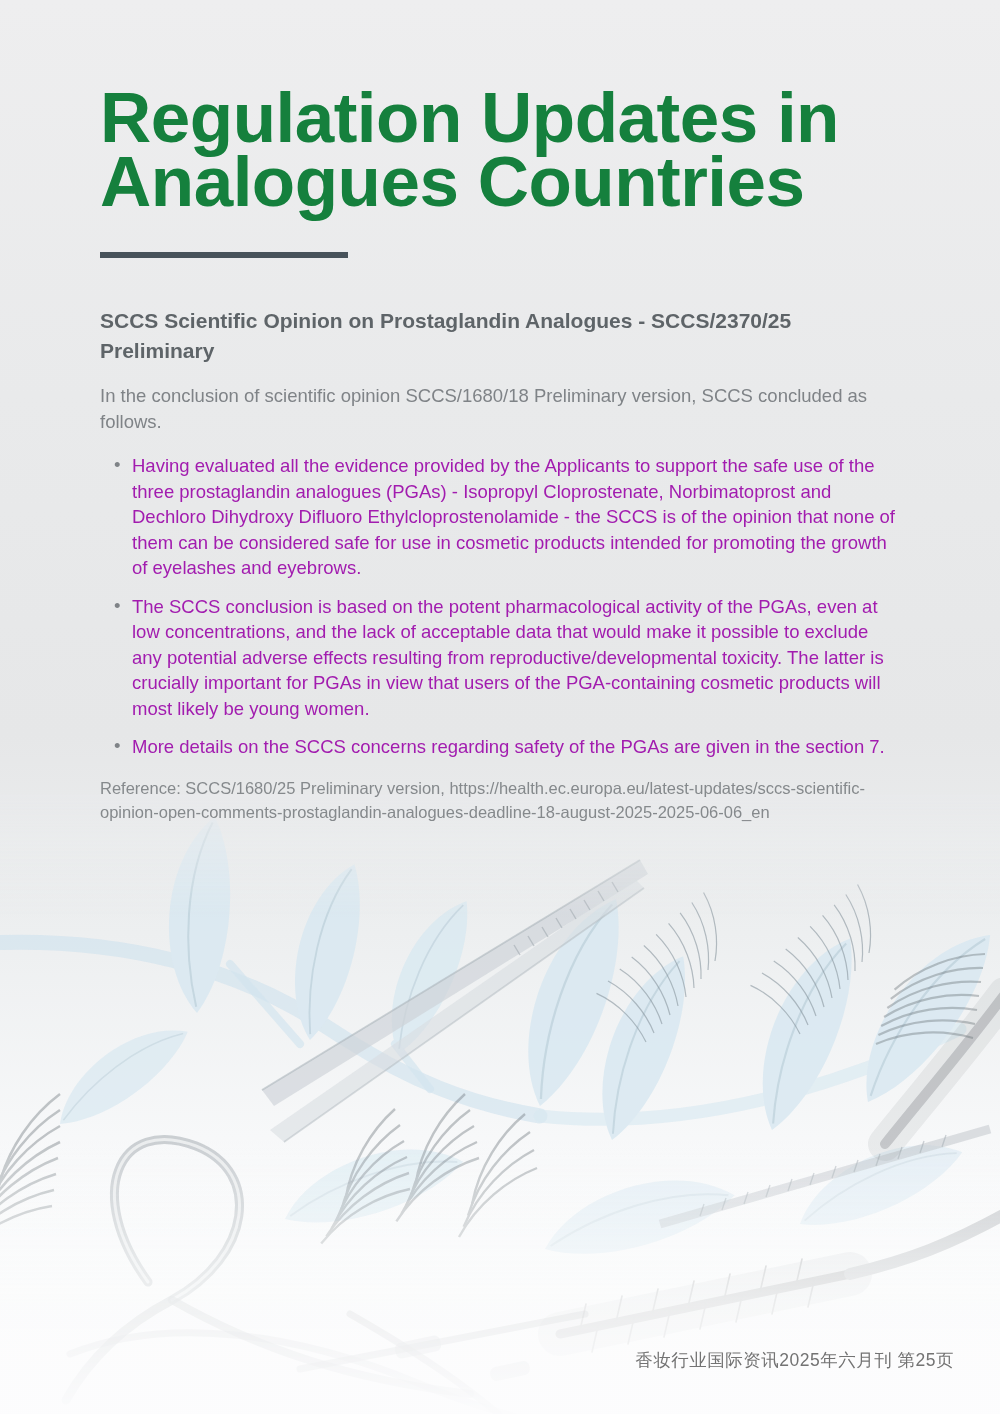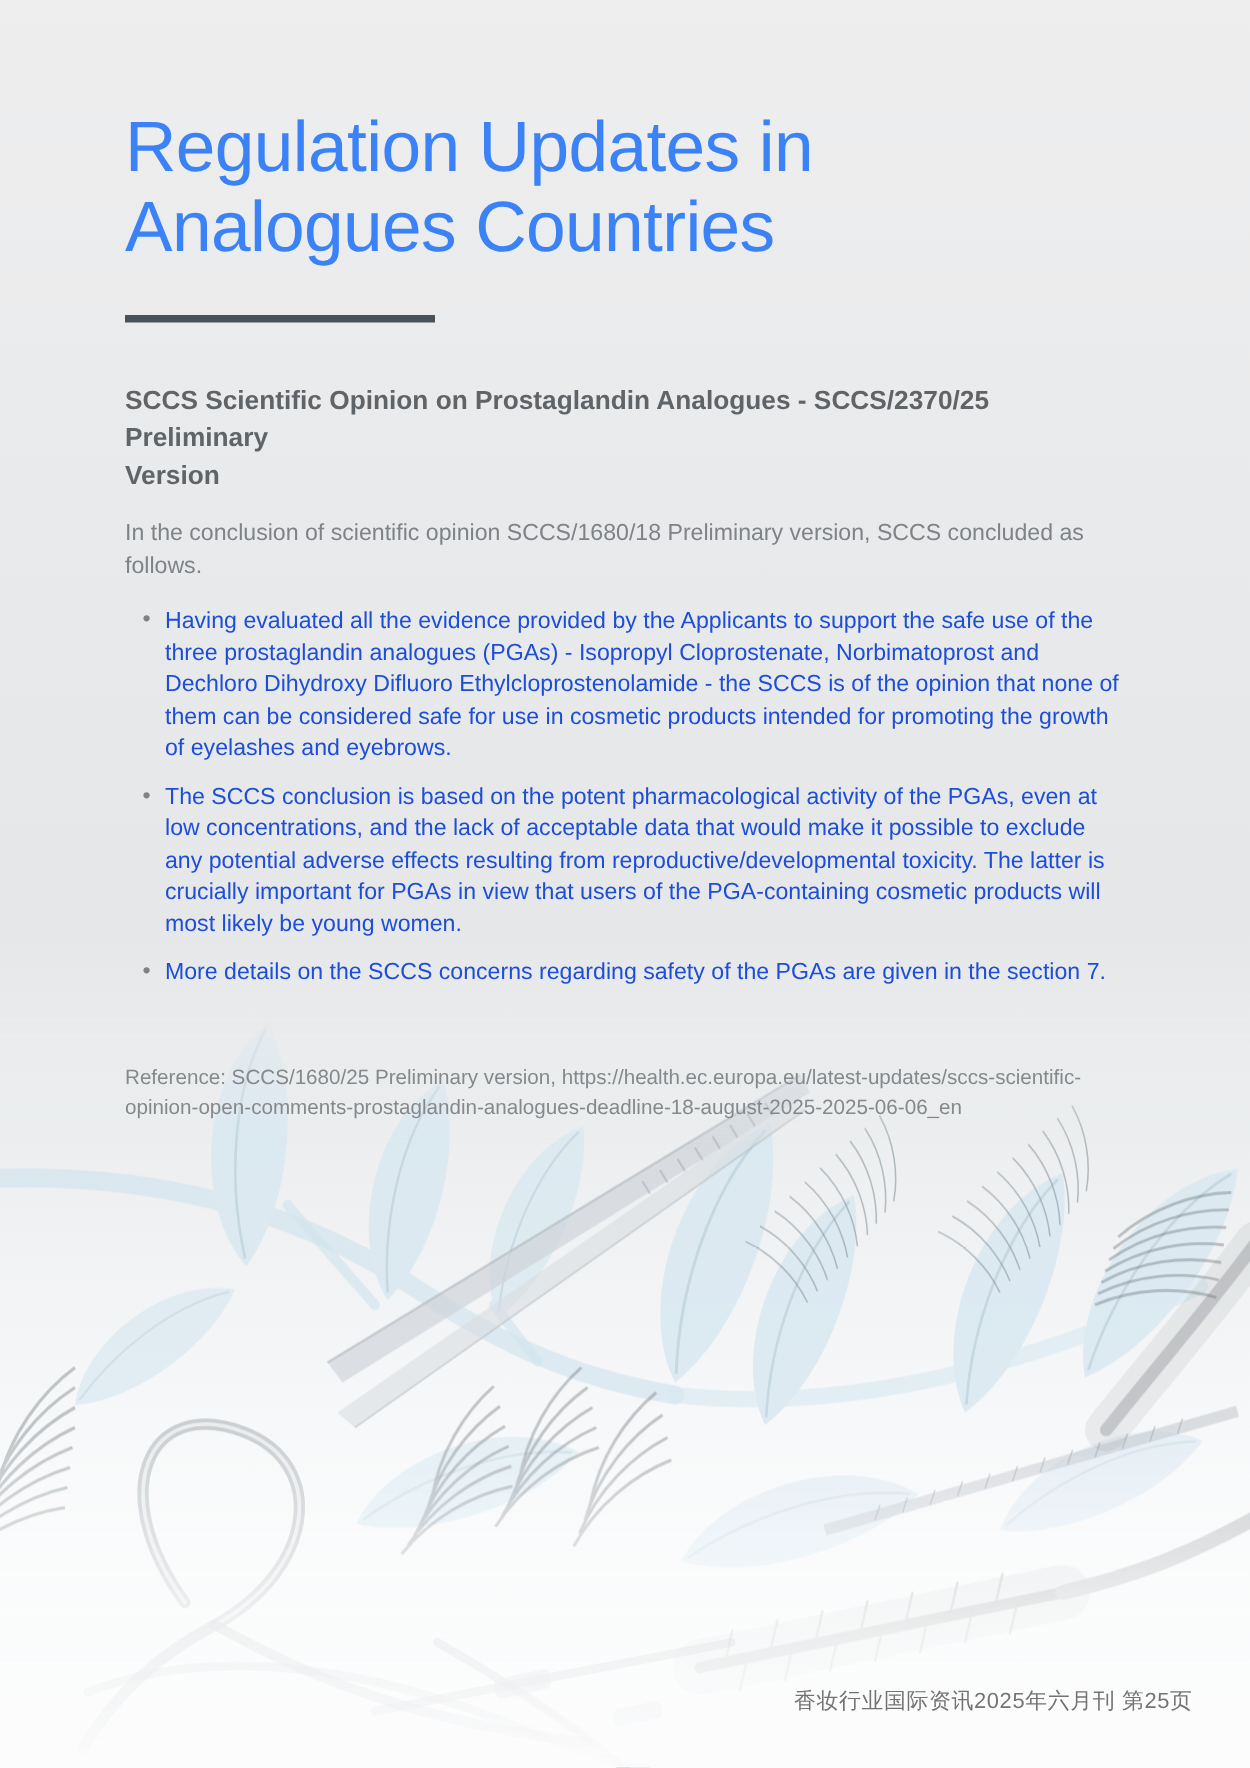"Regulation Updates in" .title { color: #3b82f6 -> #15803d; font-size: 57px -> 71px; font-weight: 400 -> 700 }
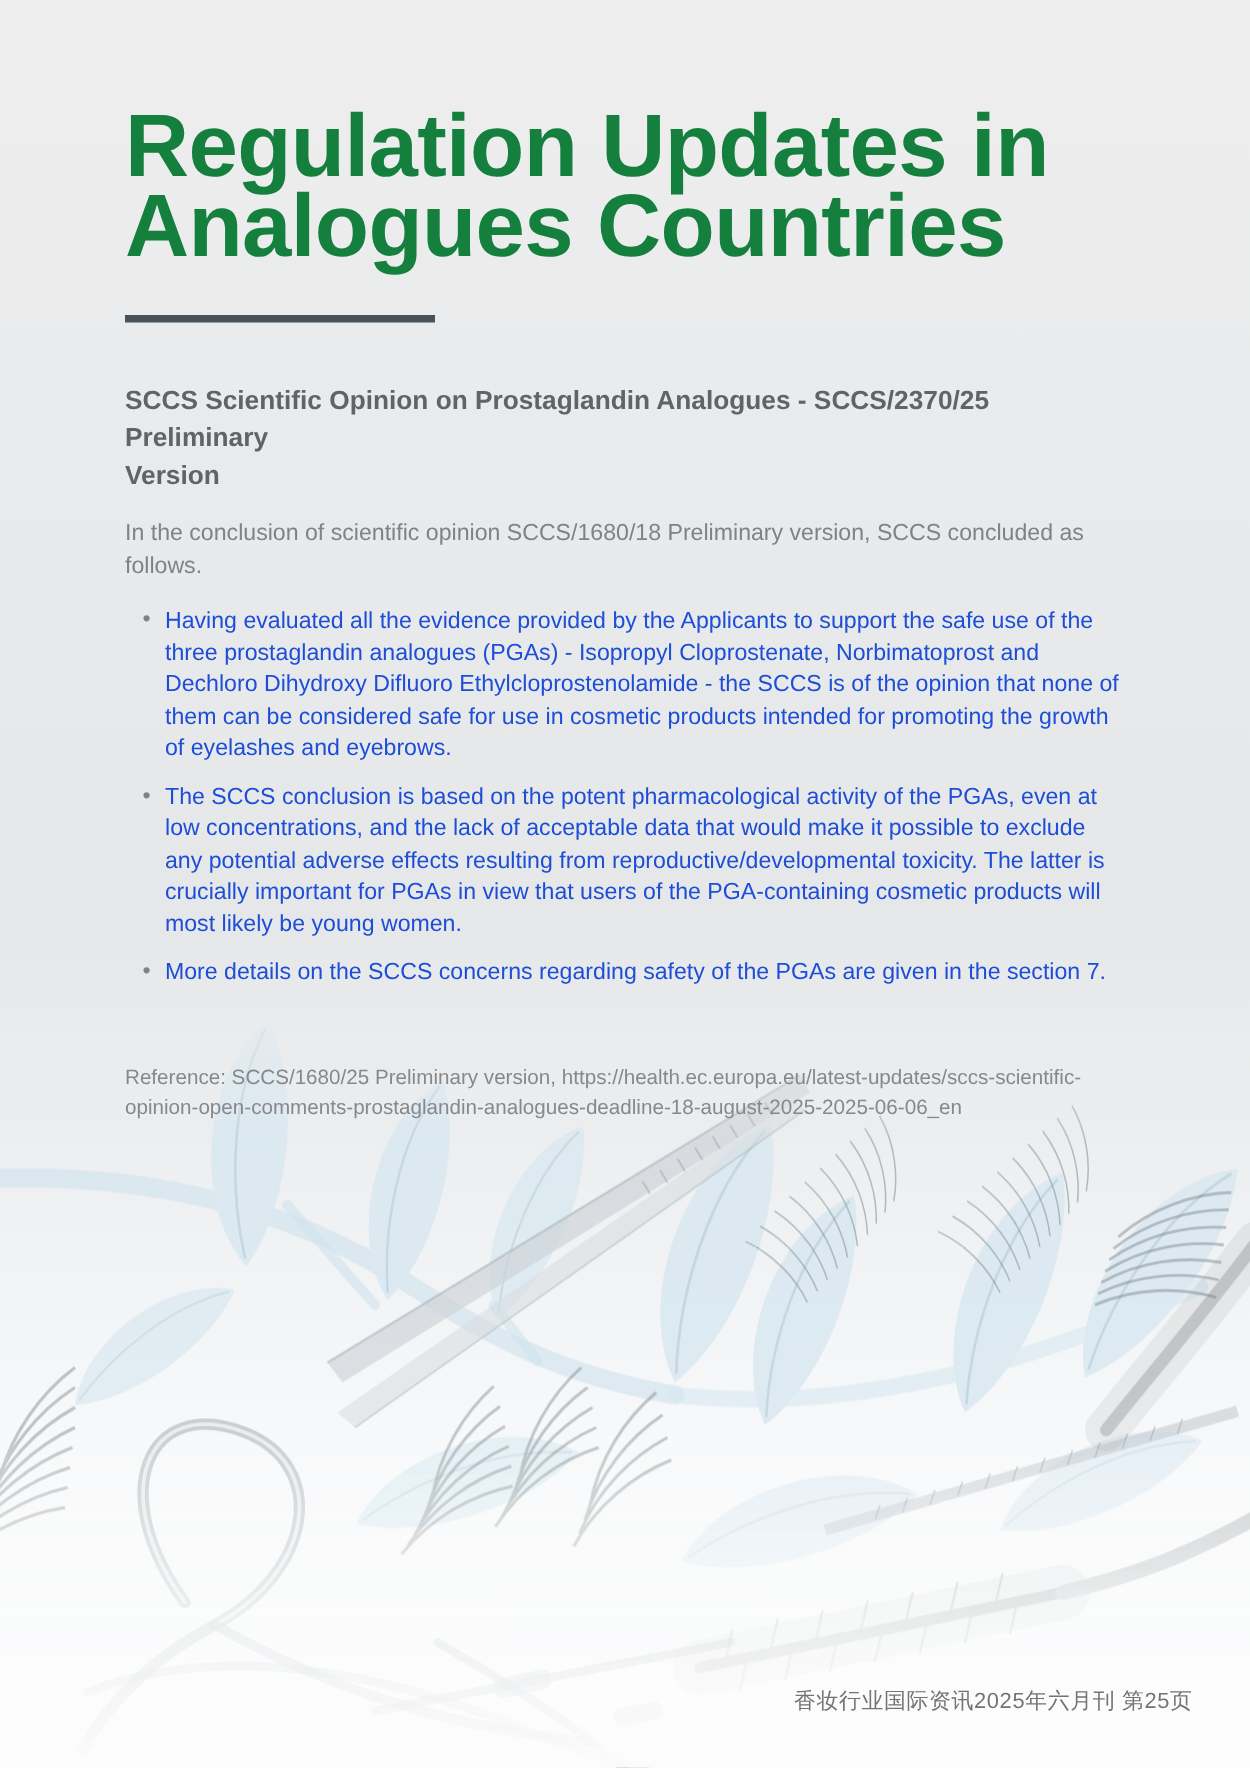"Version" span { html: <span>Version</span> -> none }
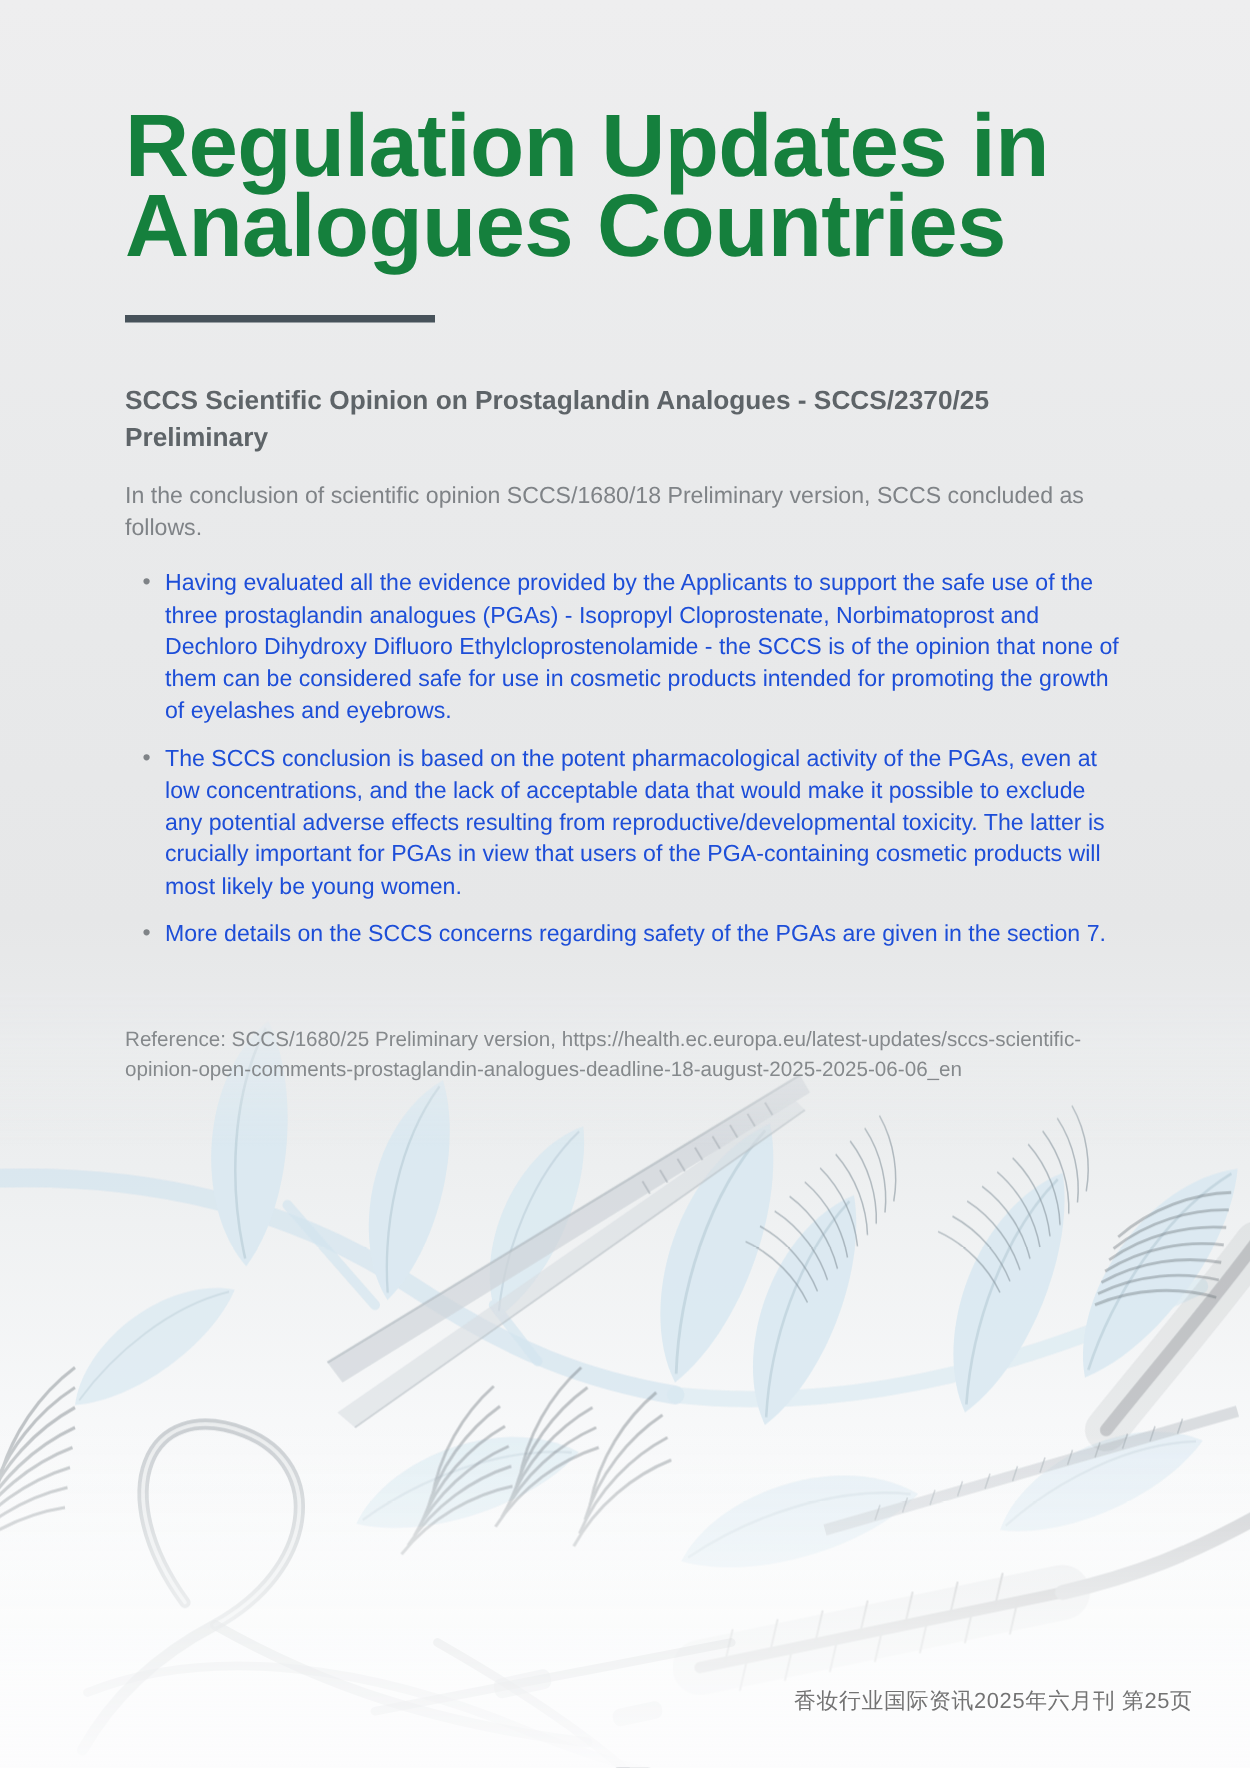"Having evaluated all the evidence" ul.bullets li { color: #1d4ed8 -> #a21caf }
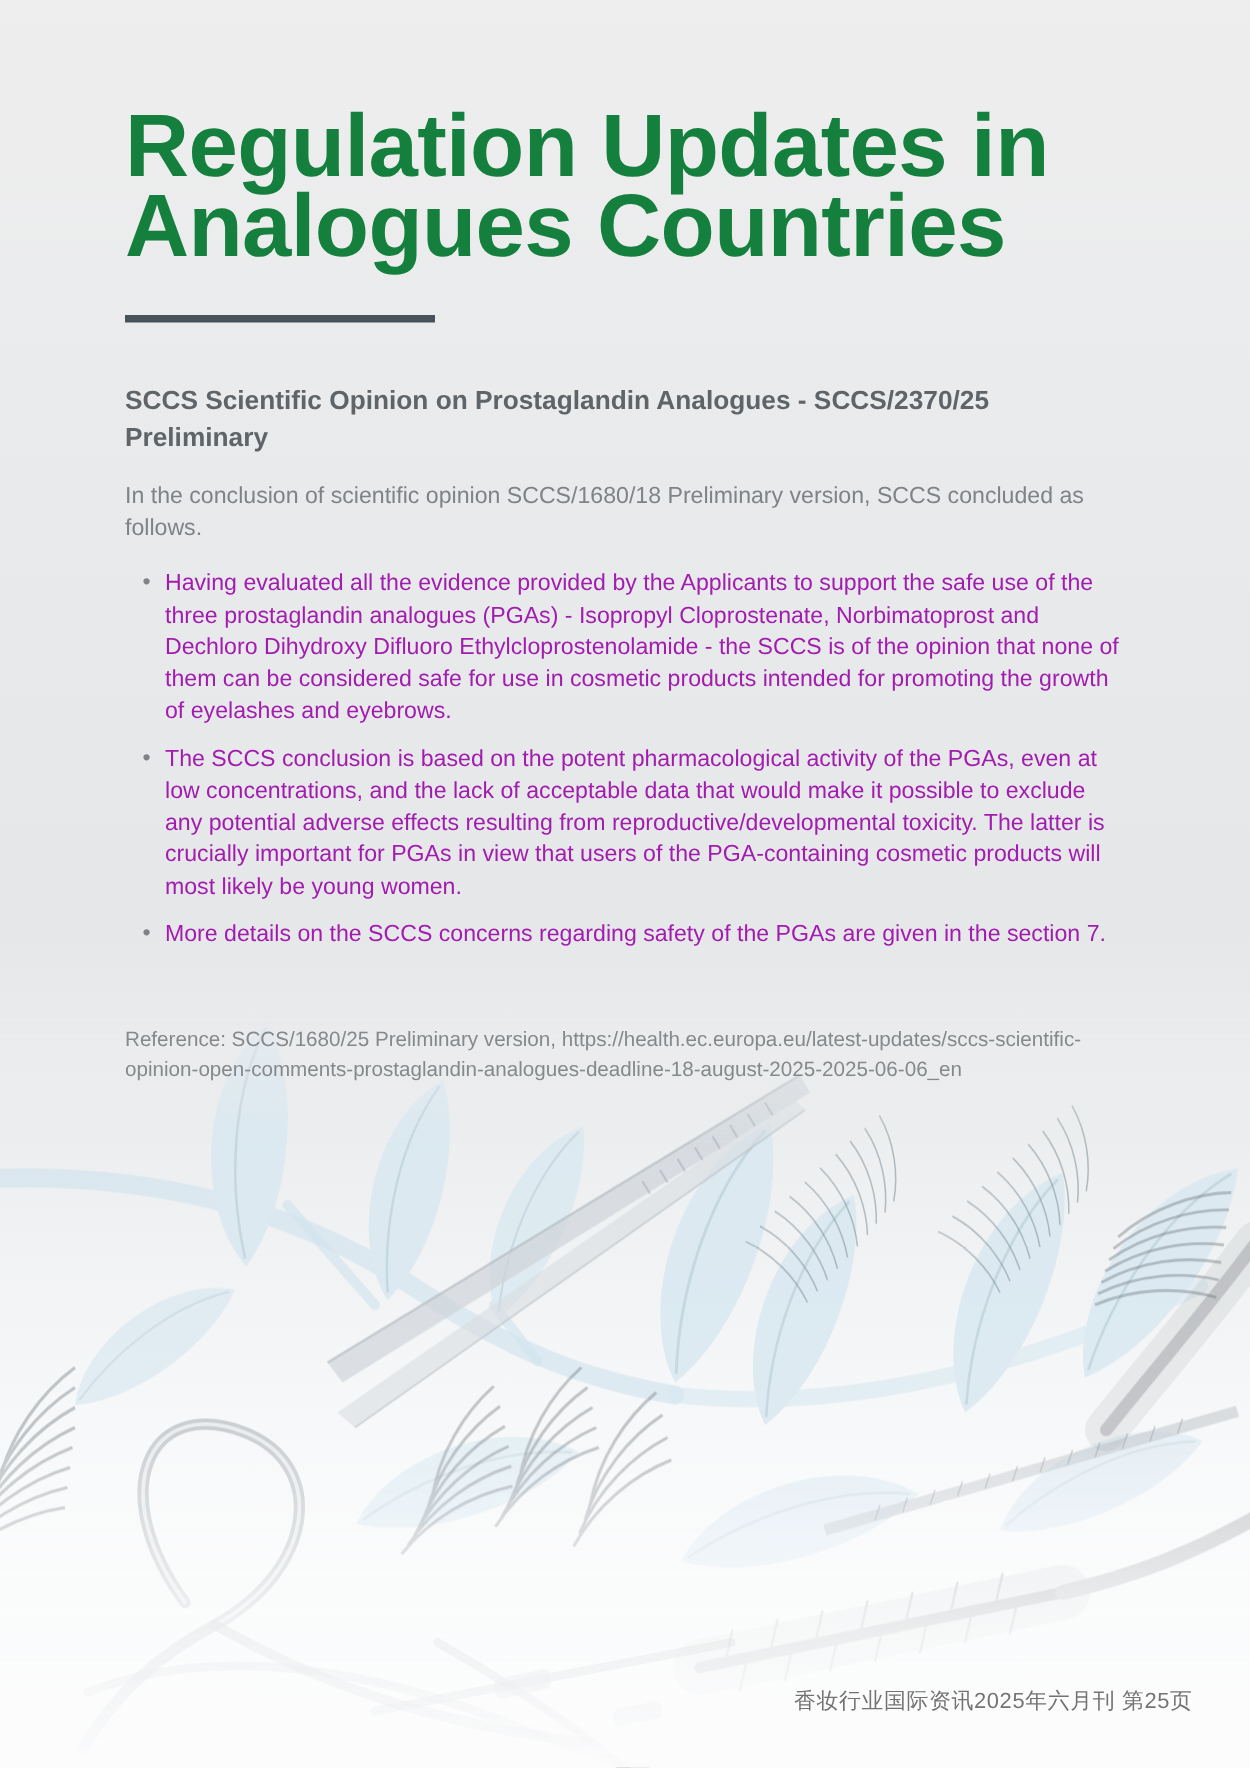"Reference: SCCS/1680/25 Preliminary" .reference { margin-top: 60px -> 16px }
